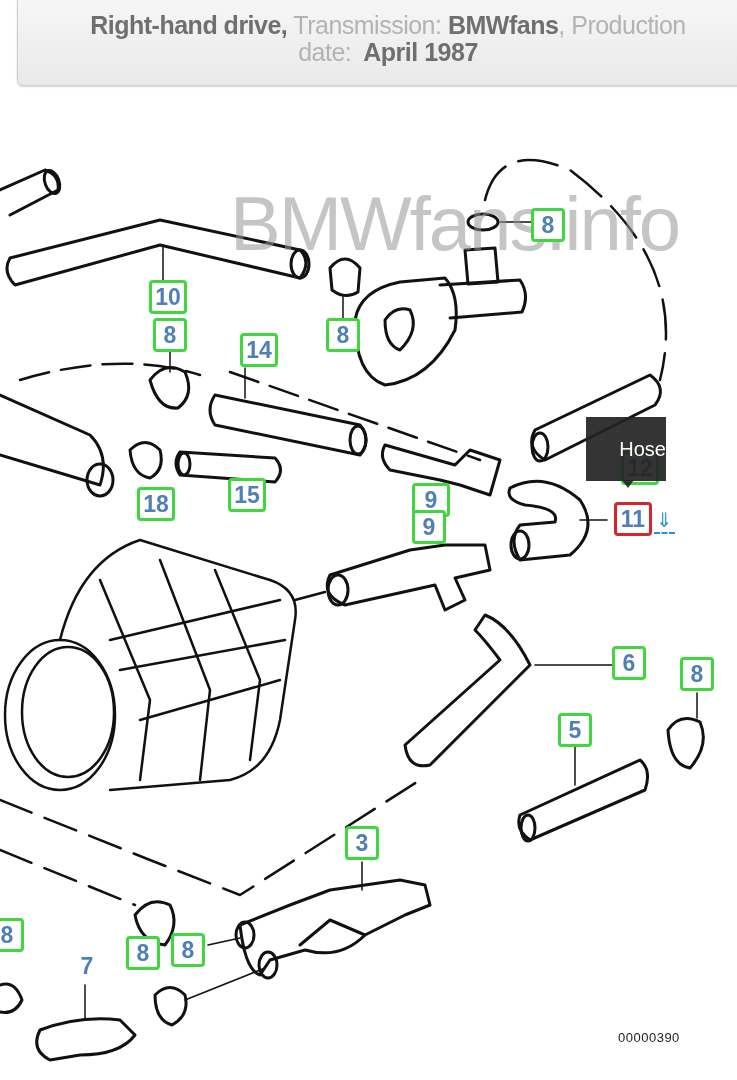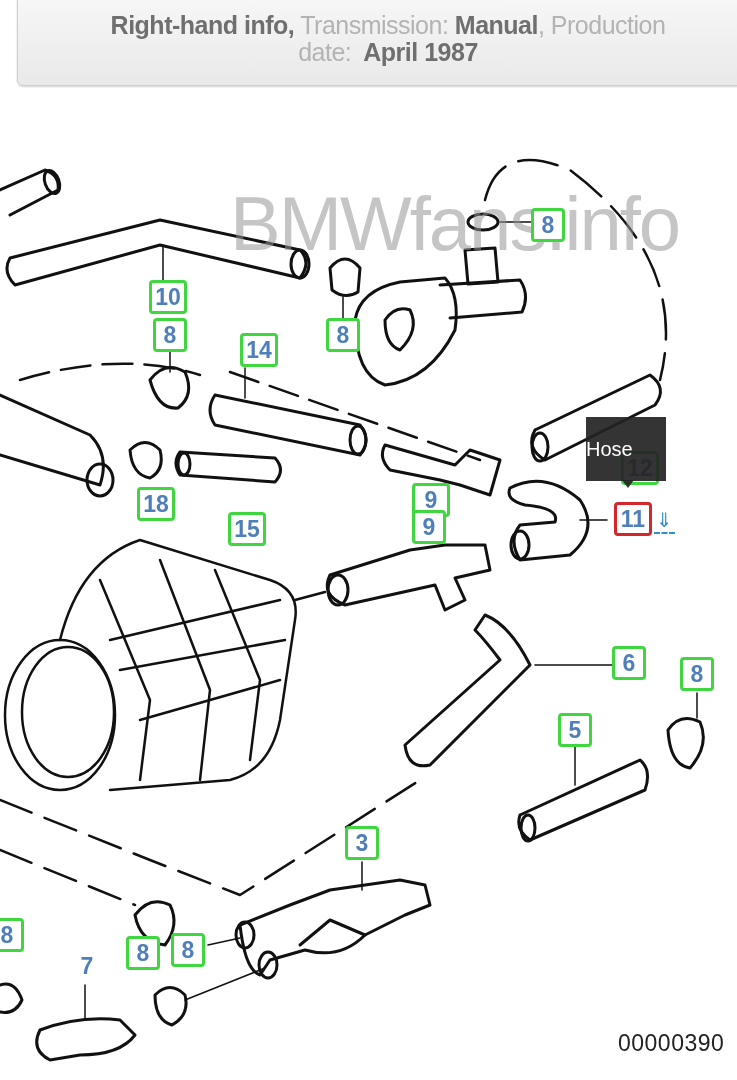"Right-hand info," span.val { text: info -> drive }
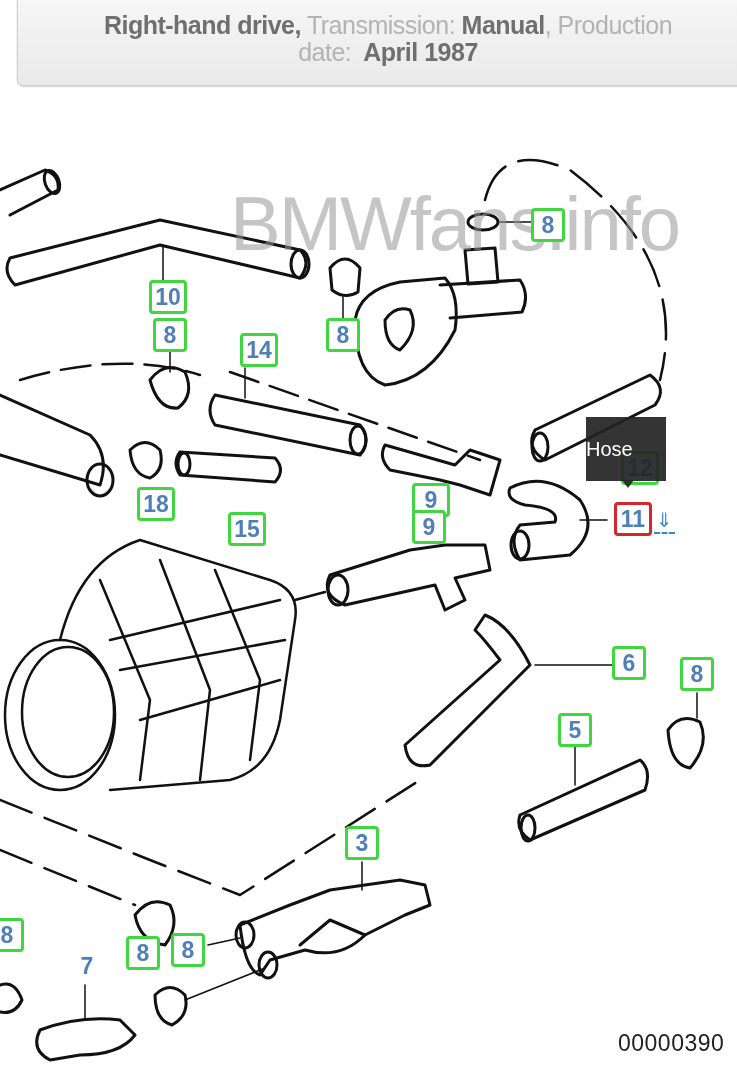"Manual" span.val { text: Manual -> BMWfans }
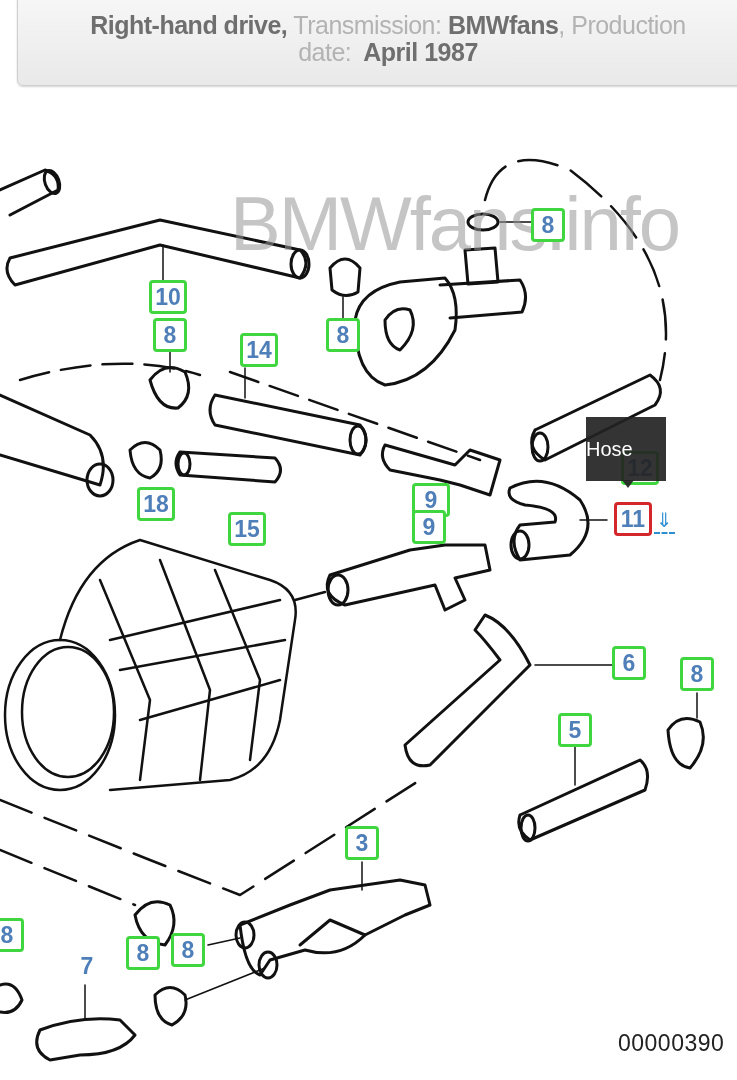"Hose" .tooltip { text-align: left -> right }
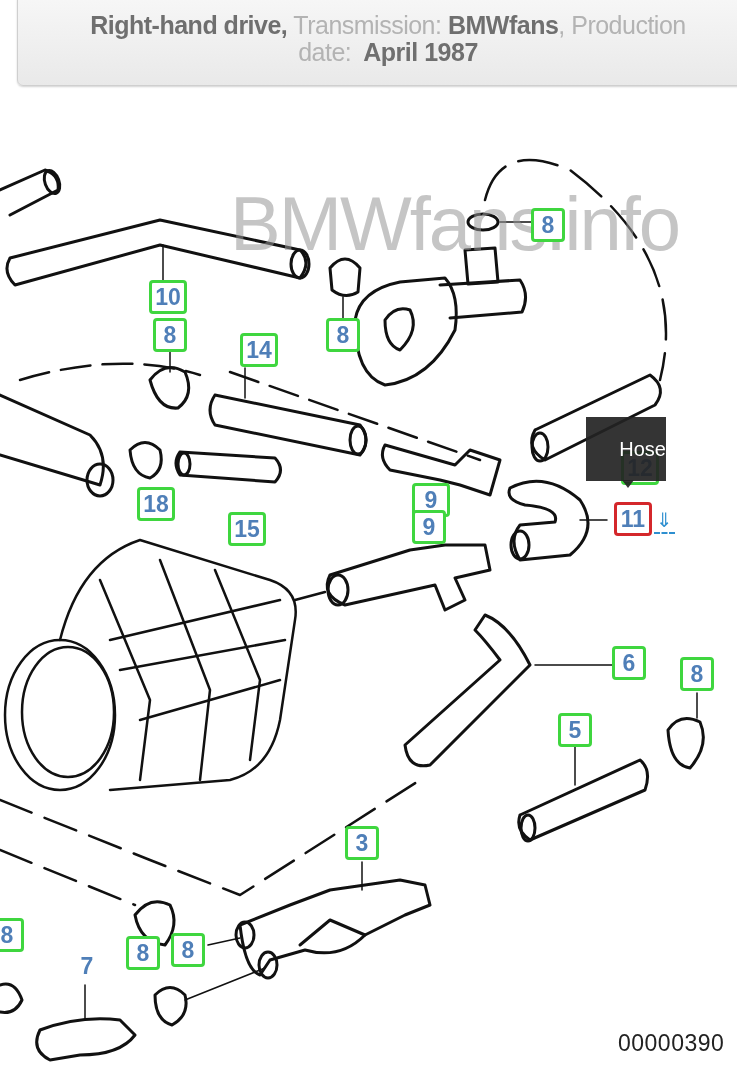"15" div.callout { top: 512px -> 478px }
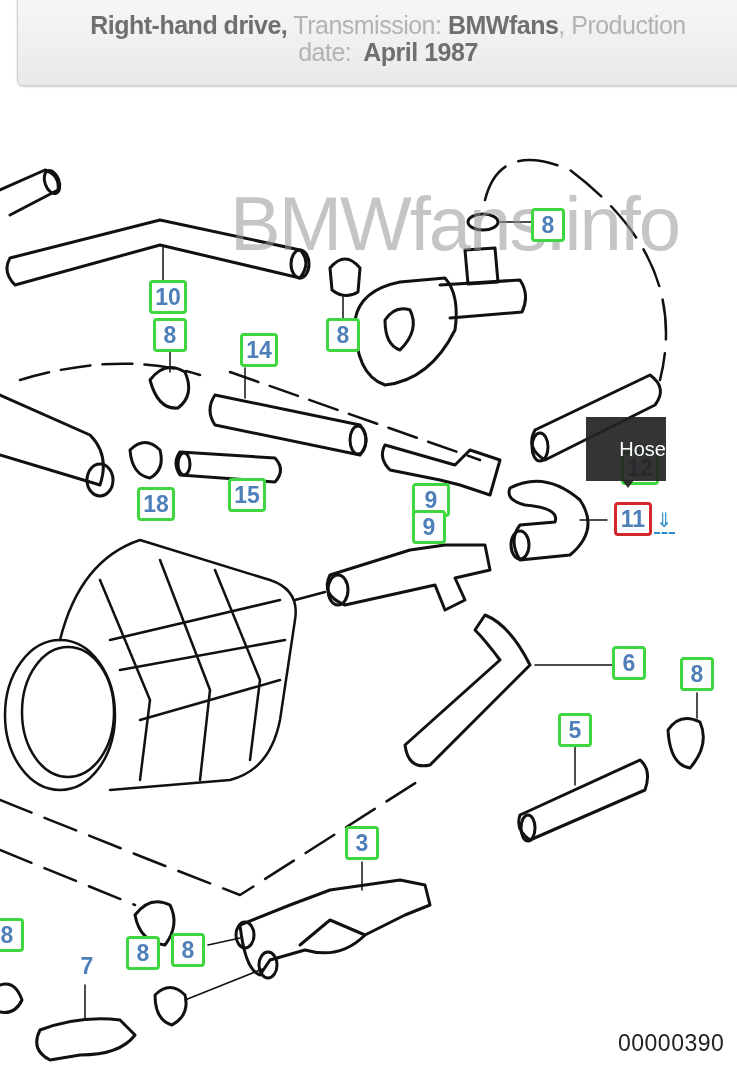"00000390" .catalog-no { font-size: 23px -> 13px }
